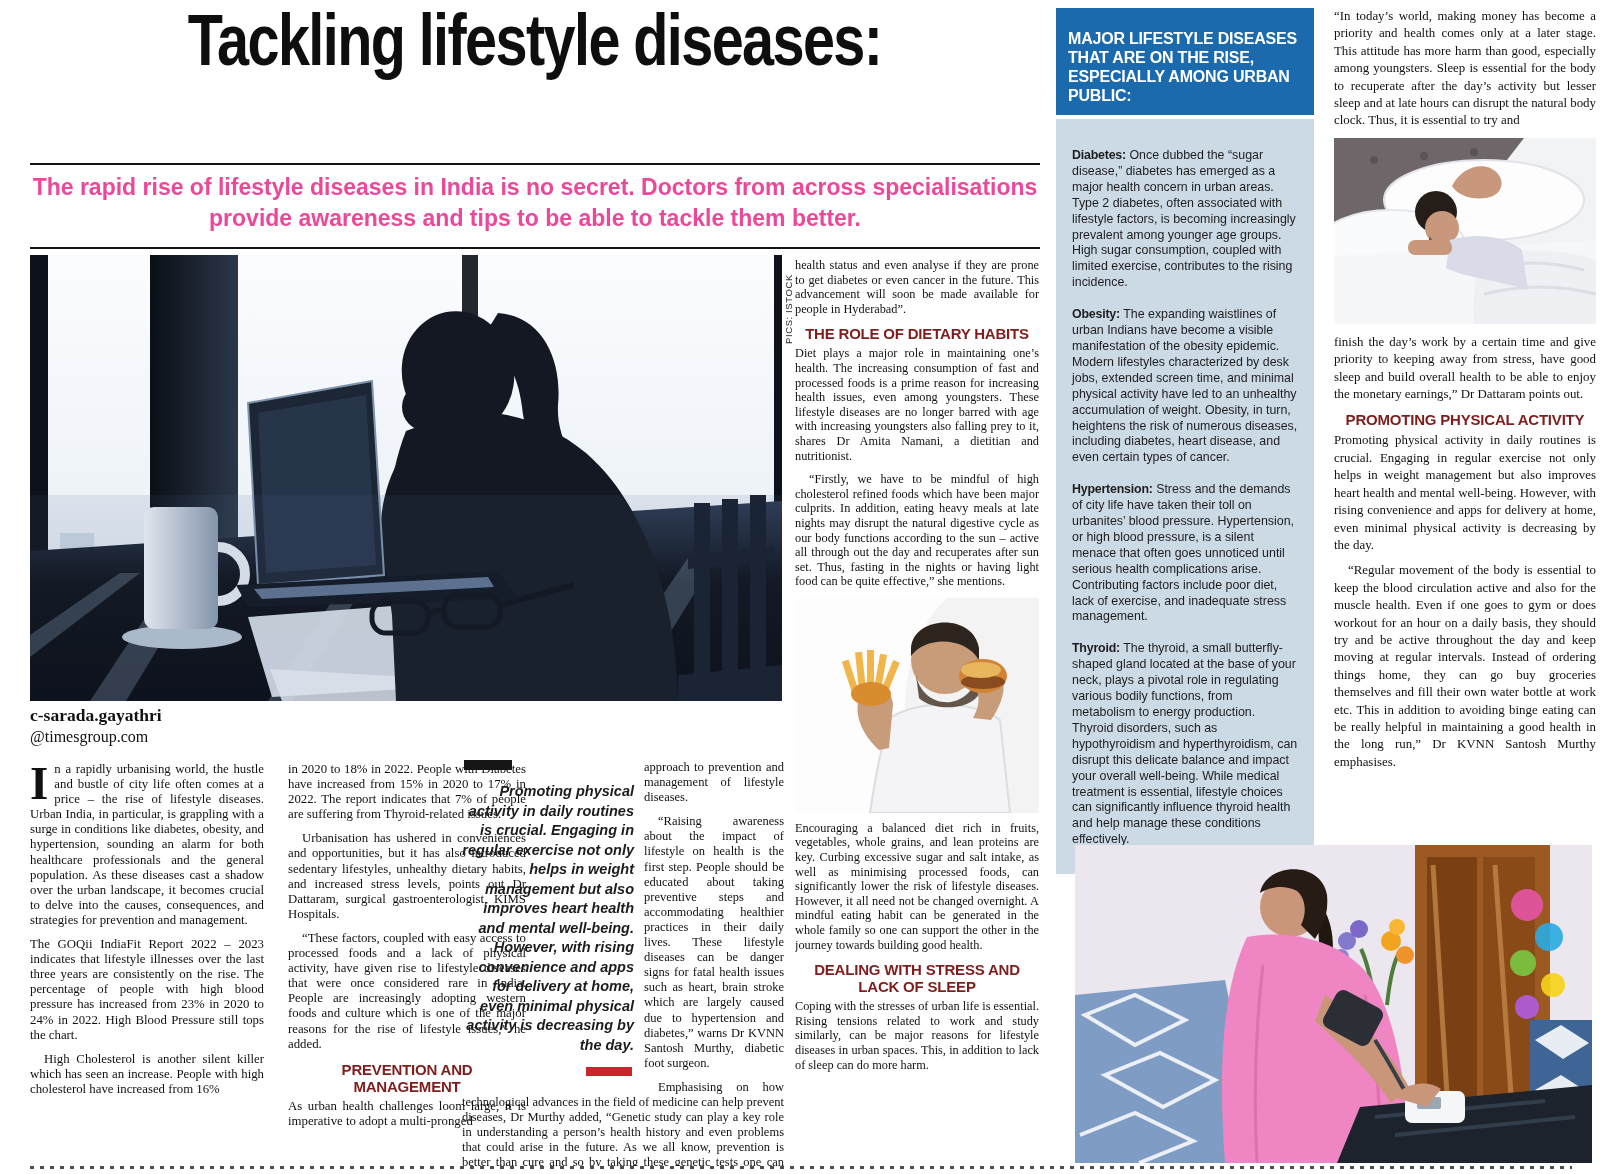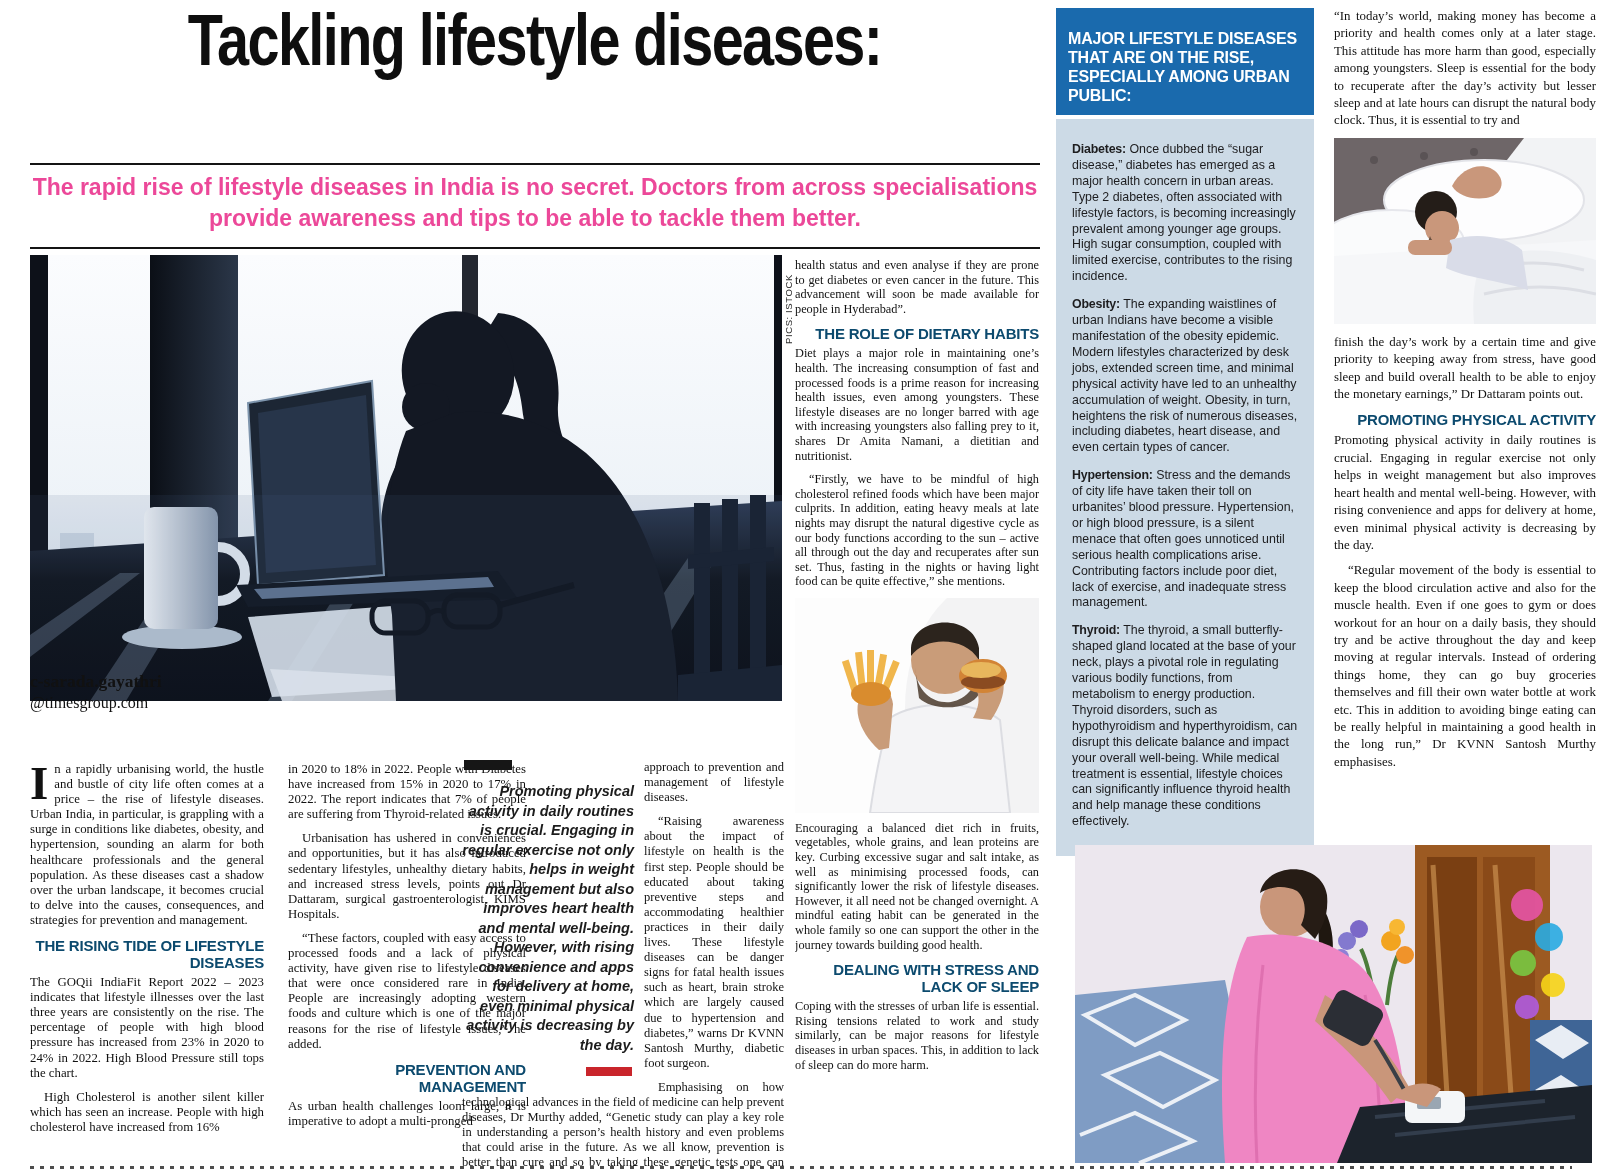"Diabetes: Once dubbed the “sugar" .infobox-body p { margin: 10px 0 12px 0 -> 16px 0 12px 0 }
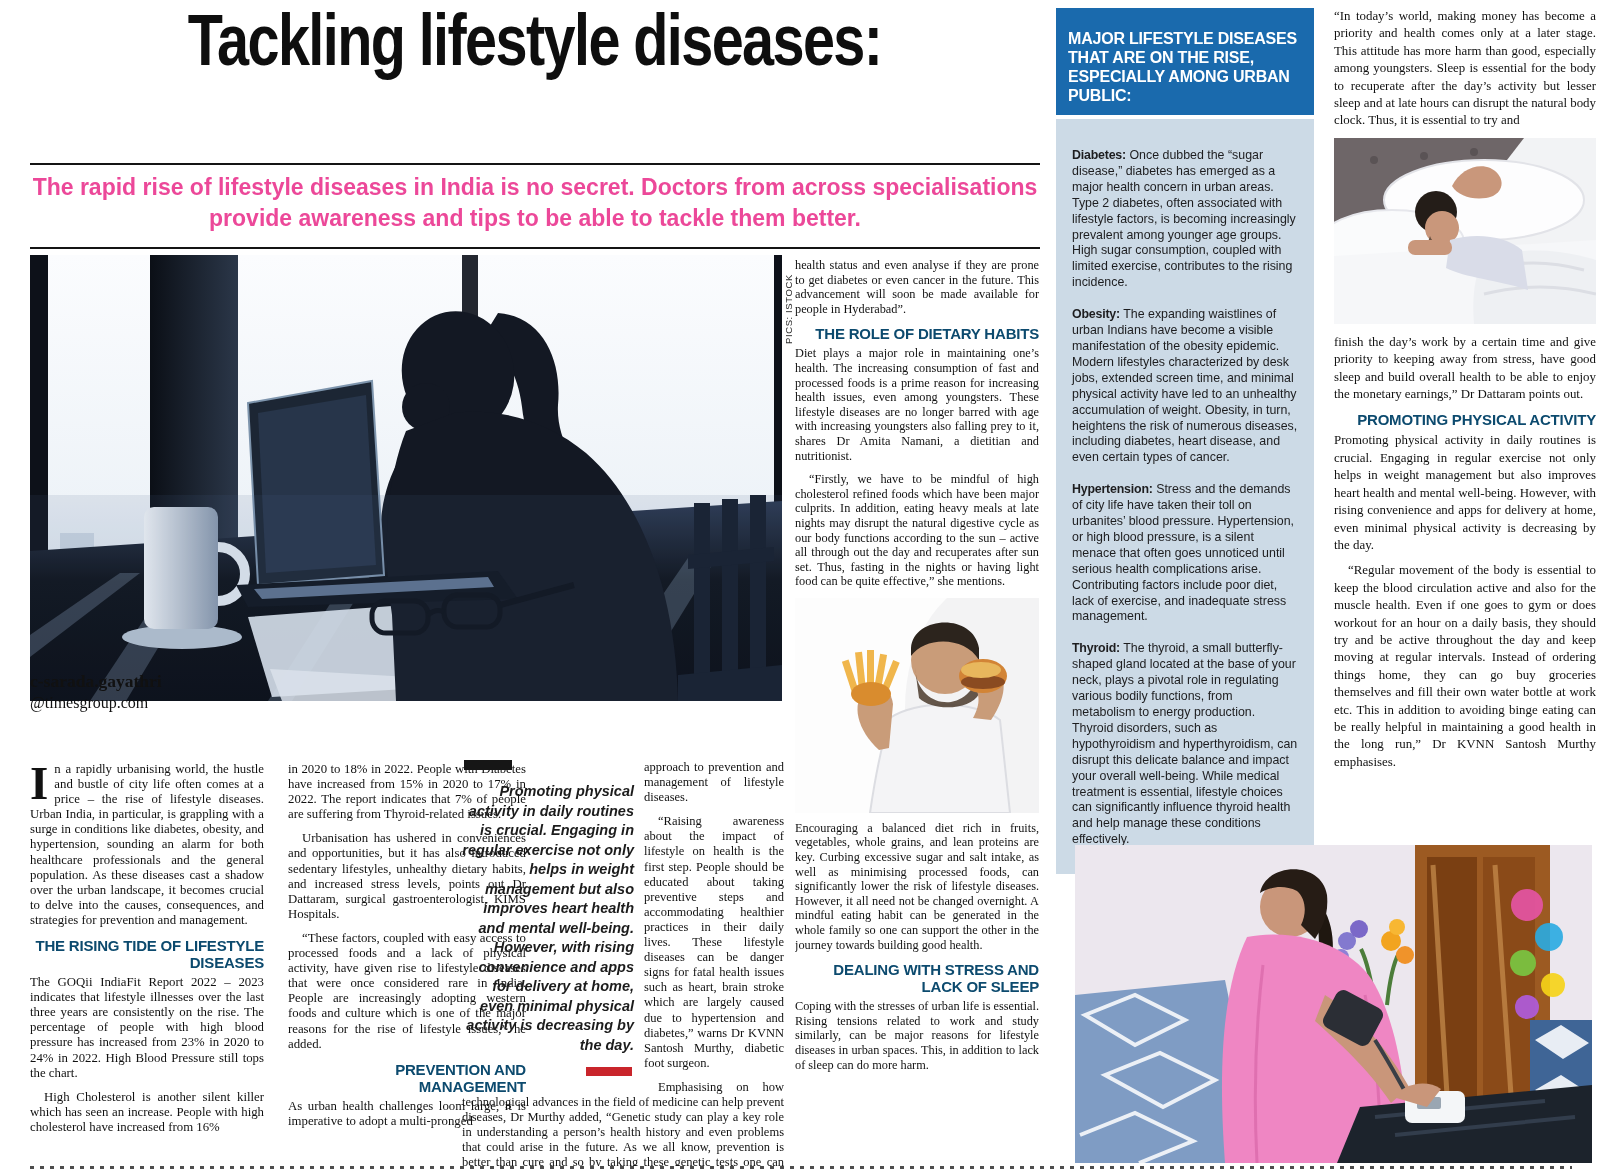"THE ROLE OF DIETARY HABITS" .redhead { color: #0c4a6e -> #7f1d1d; text-align: right -> center }
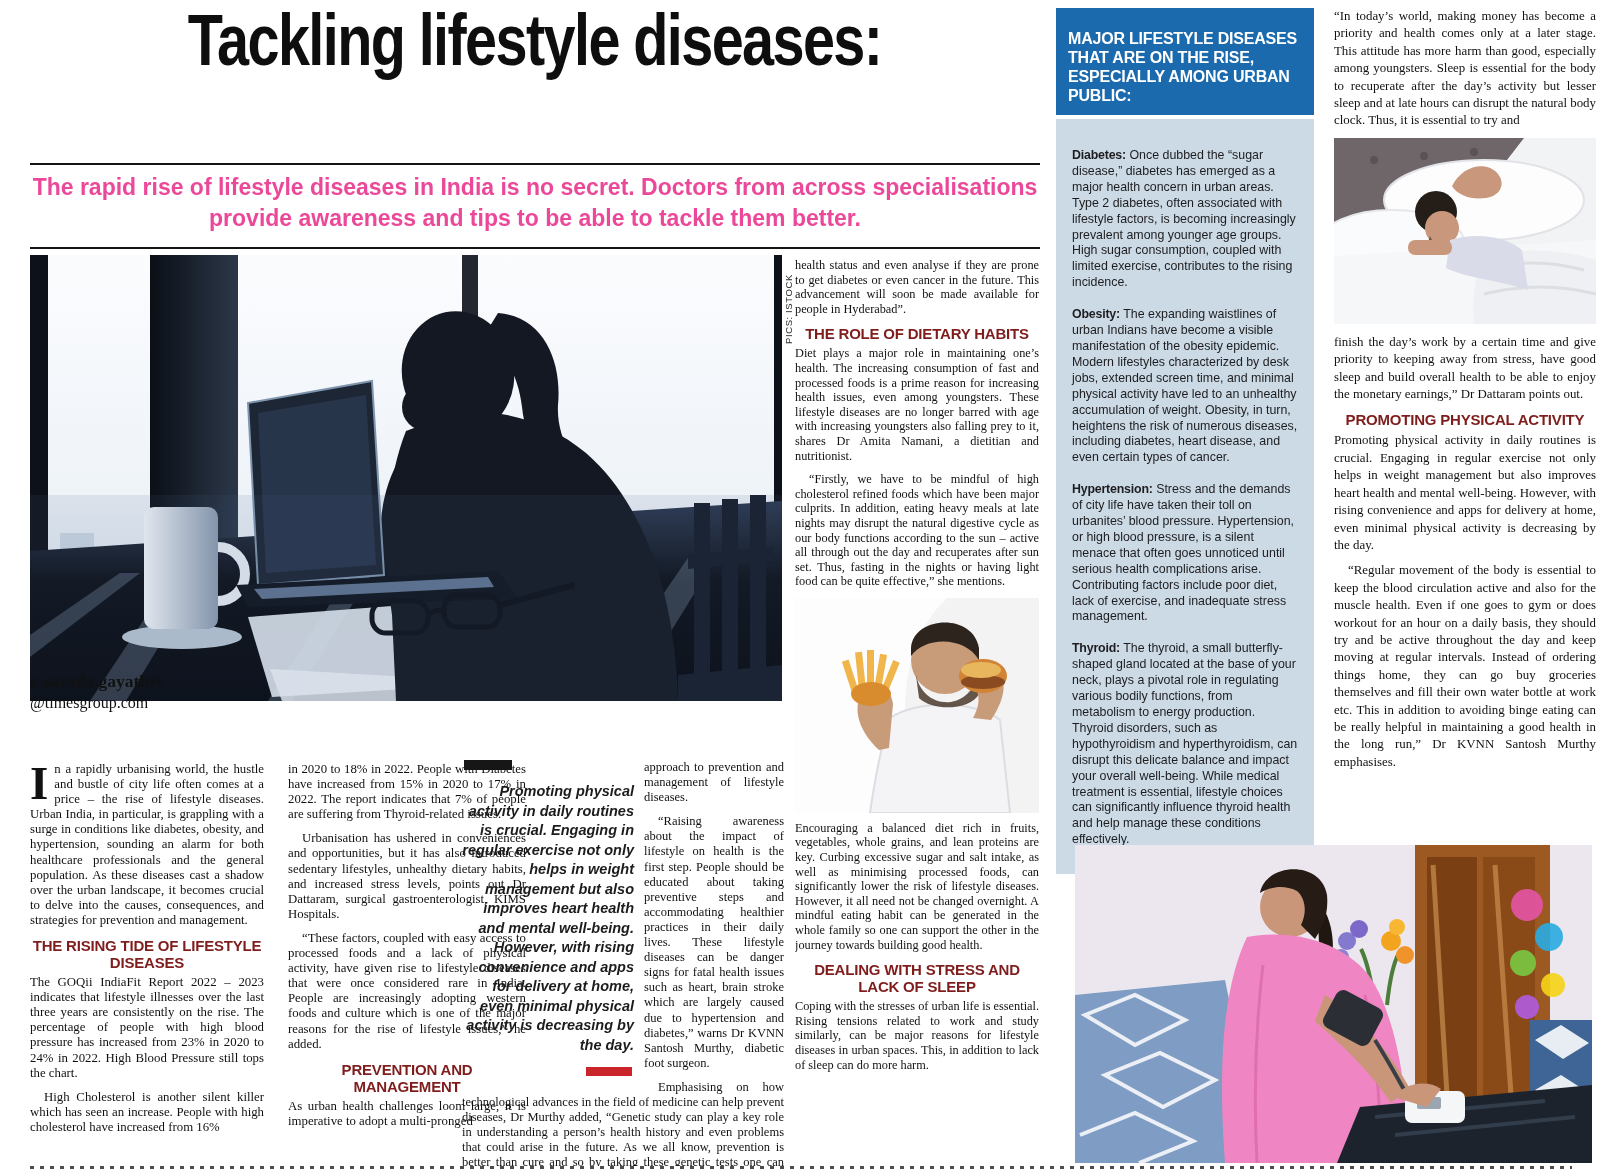"c-sarada.gayathri" .byline { top: 671px -> 705px }
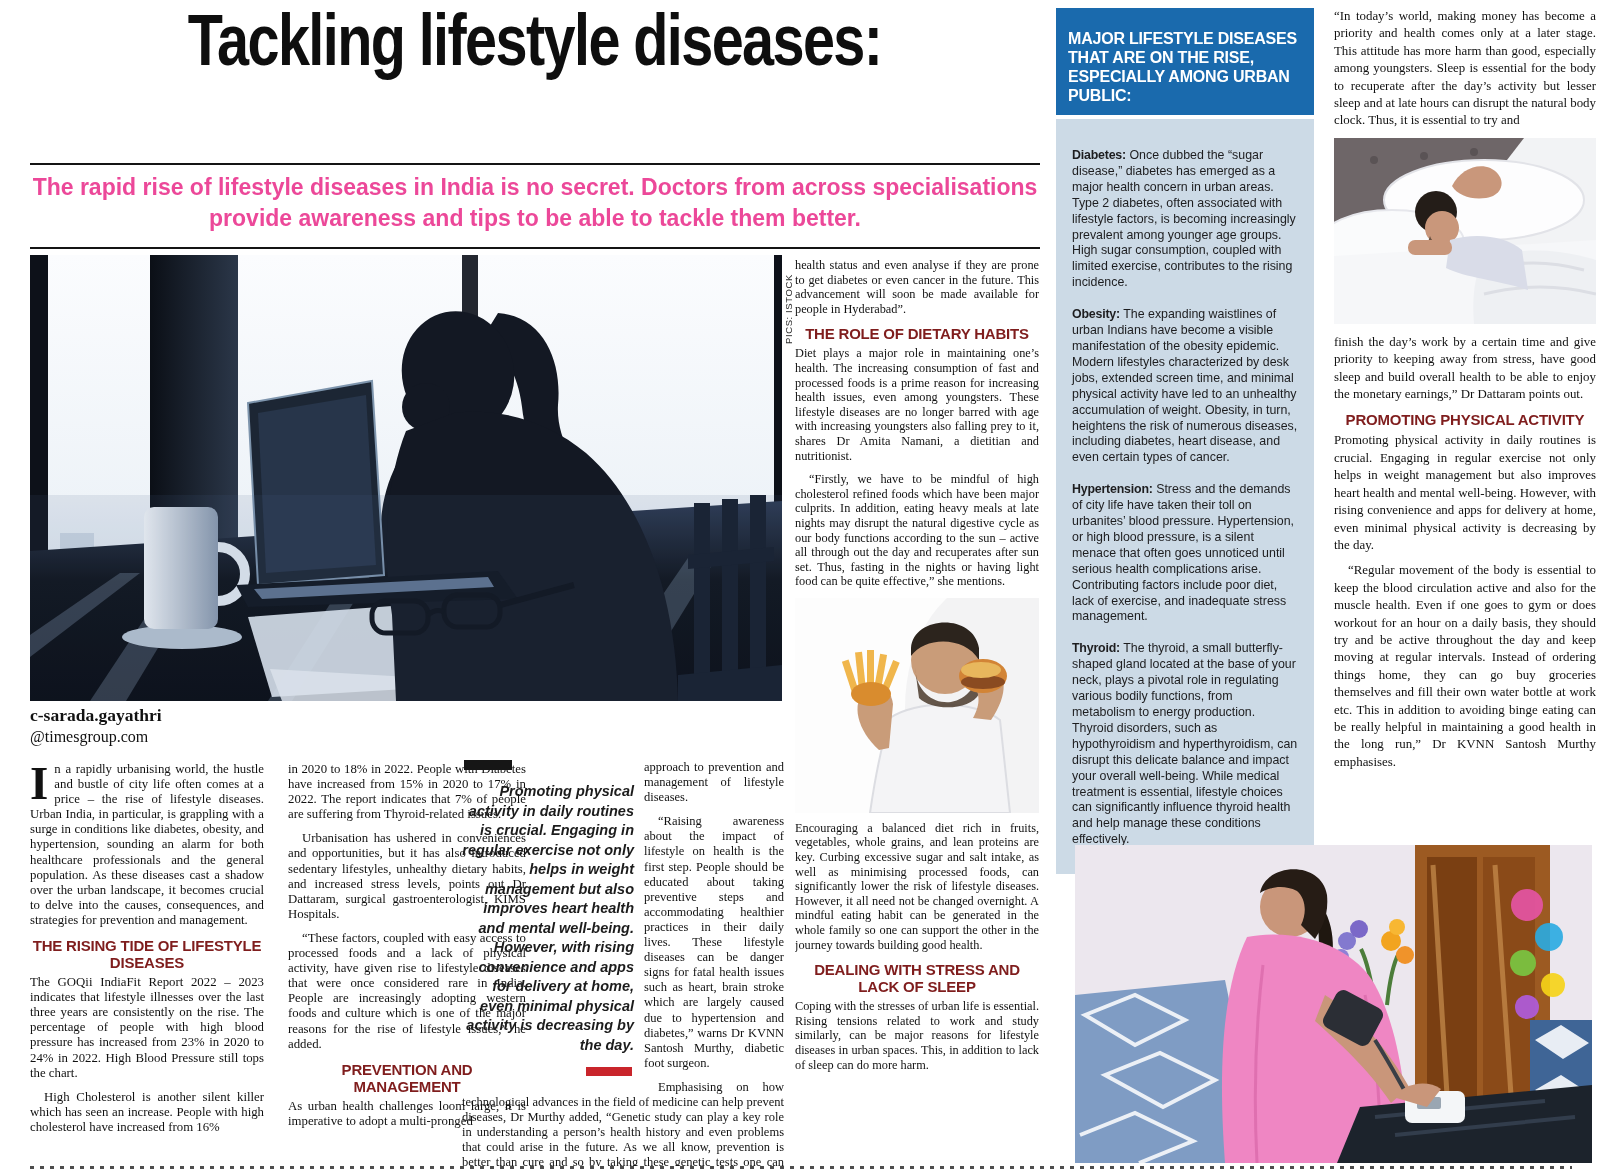"THE RISING TIDE OF LIFESTYLE" div.redhead { html: <div>THE RISING TIDE OF LIFESTYLE DISEASES</div> -> none }
